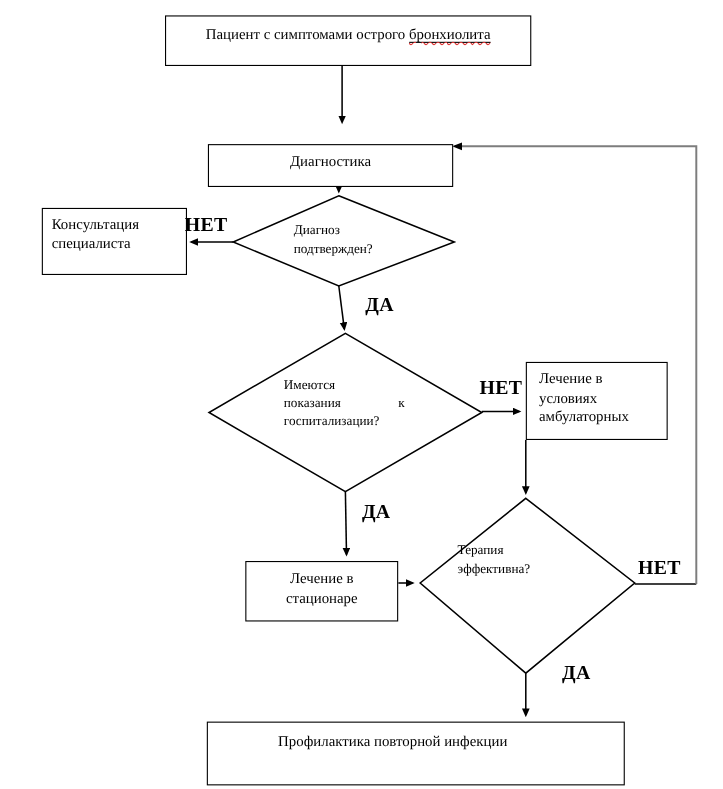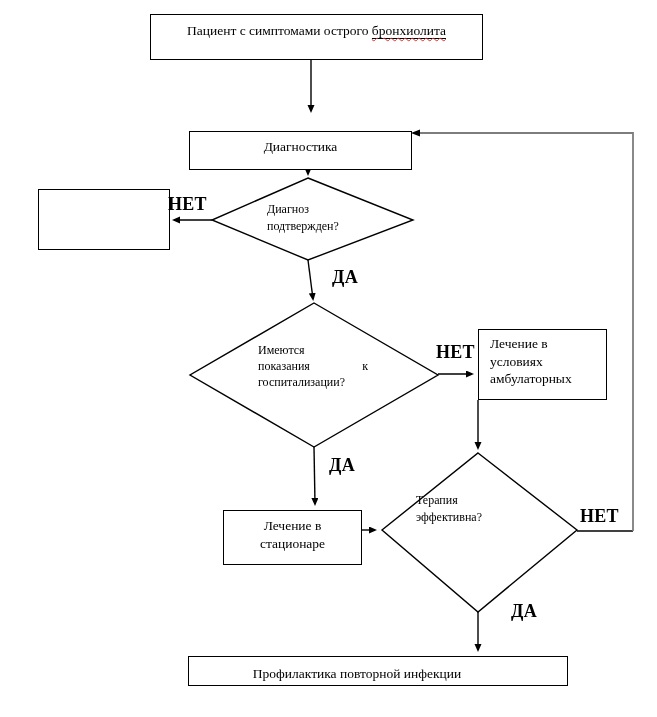"Консультация" div { html: none -> <div>Консультация</div> }
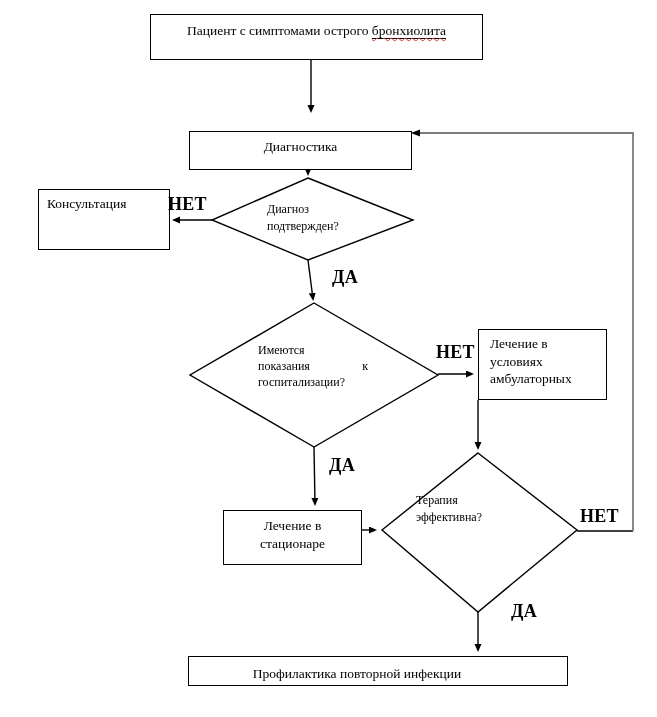"специалиста" div { html: none -> <div>специалиста</div> }
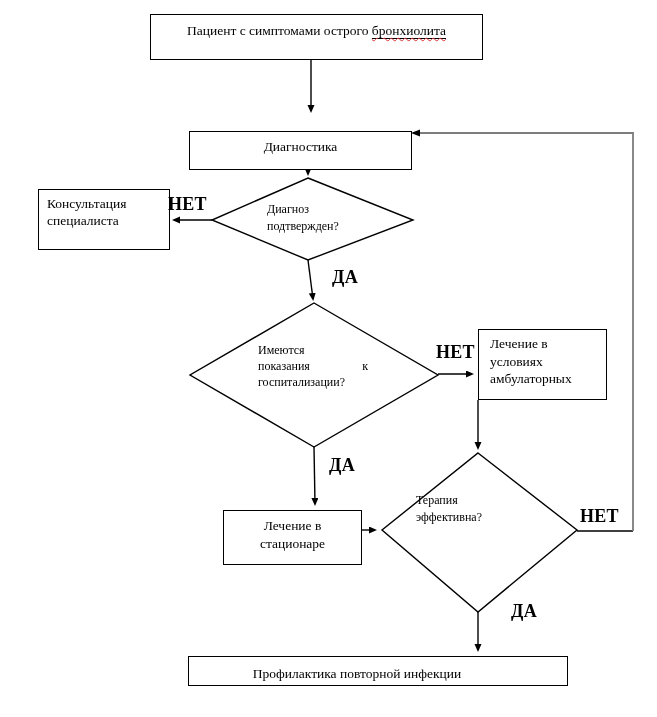"Профилактика повторной инфекции" div.node { height: 30px -> 58px }
